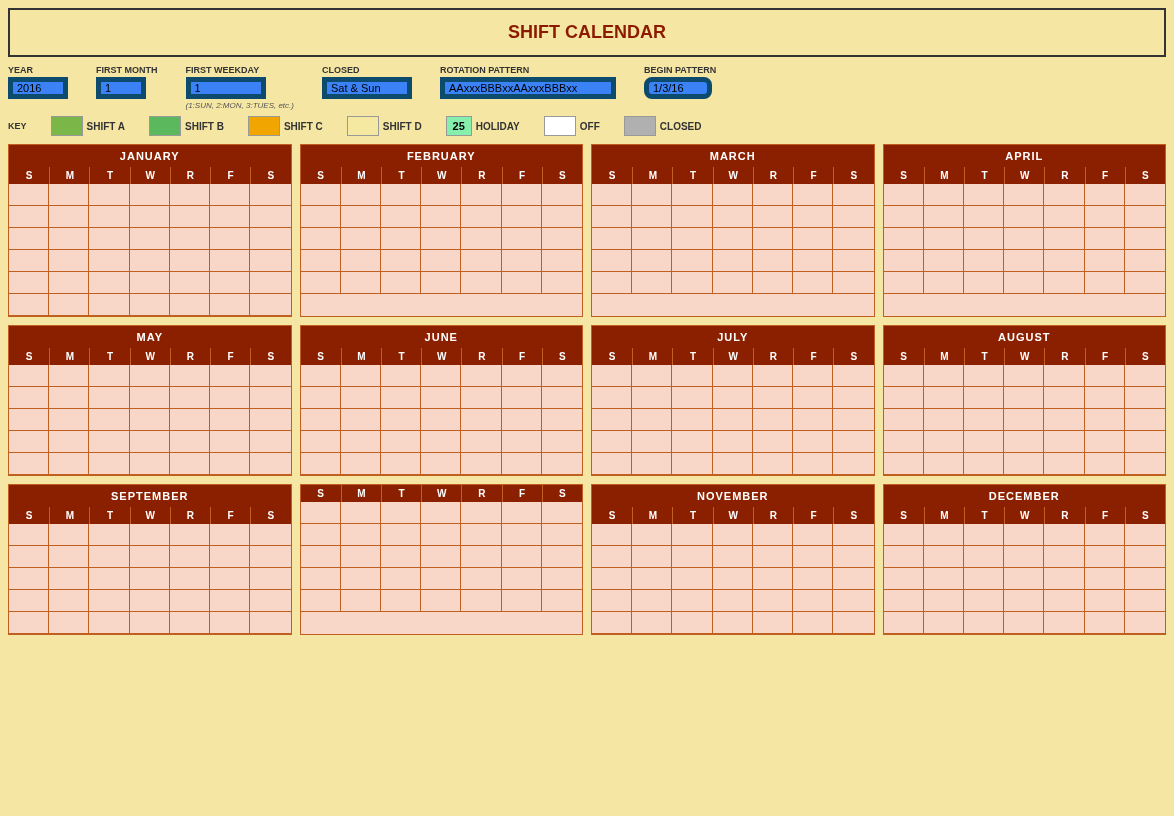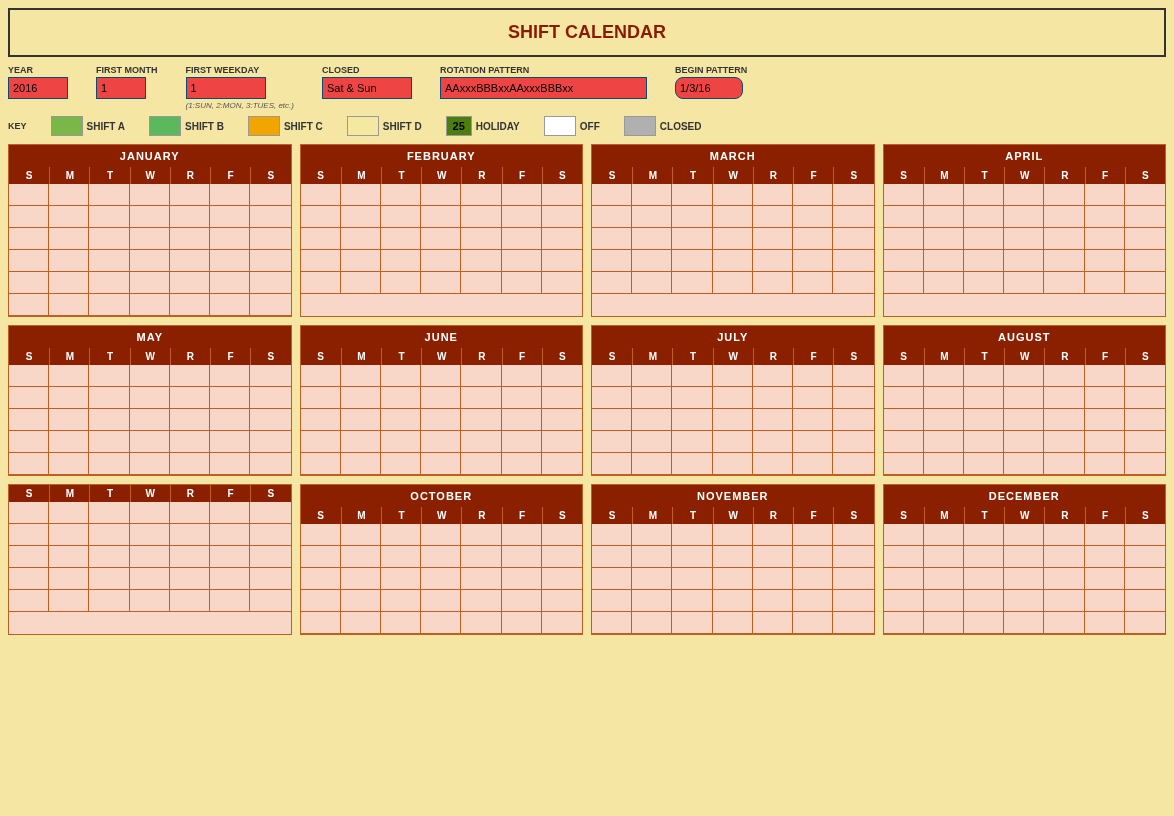"2016" .control-input { background: #ef4444 -> #3b82f6; border: 1px solid #0c4a6e -> 5px solid #0c4a6e }
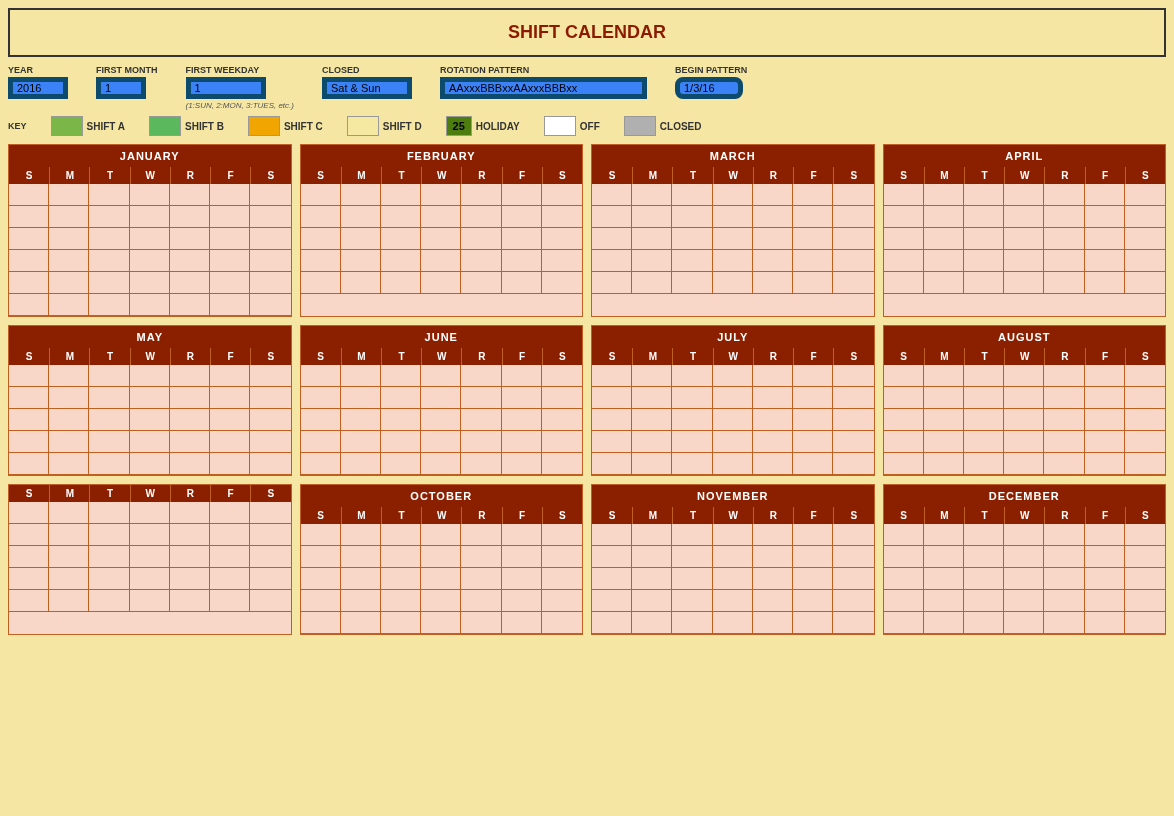"AAxxxBBBxxAAxxxBBBxx" input.control-input { width: 207px -> 176px }
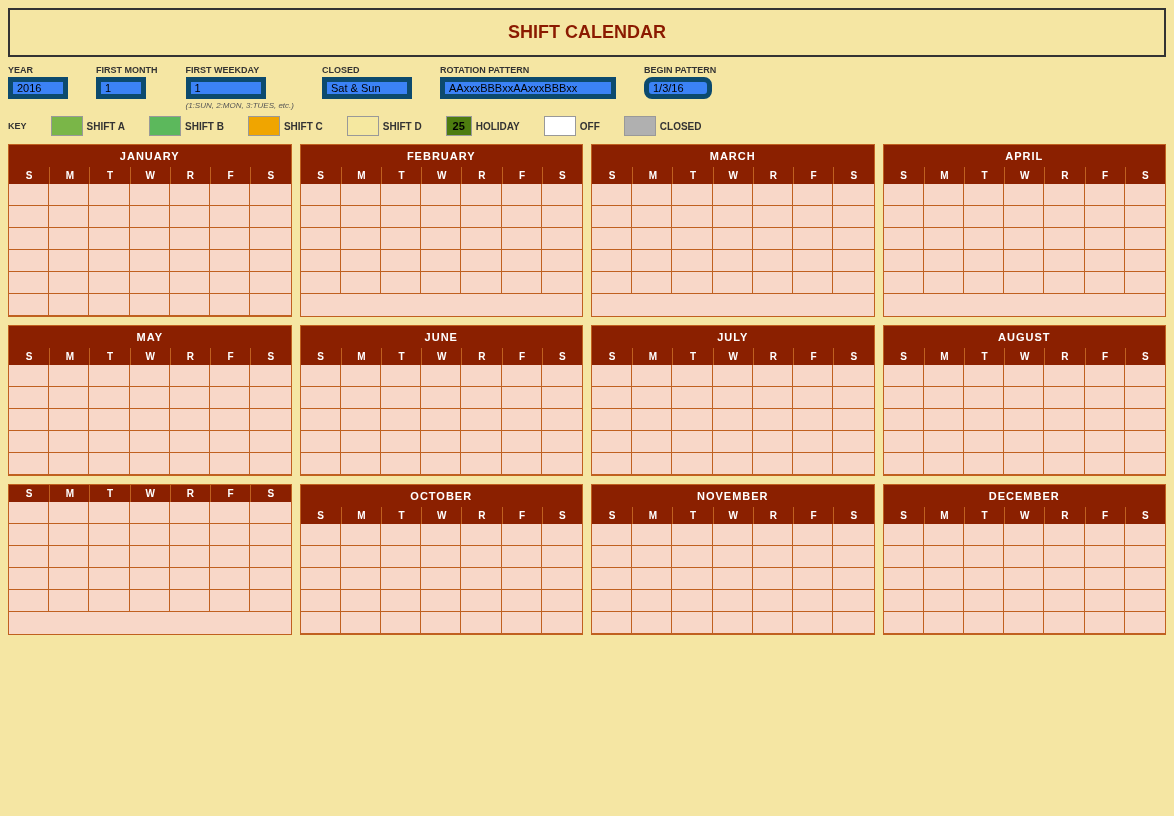"25" .key-number { background: #4d7c0f -> #86efac }
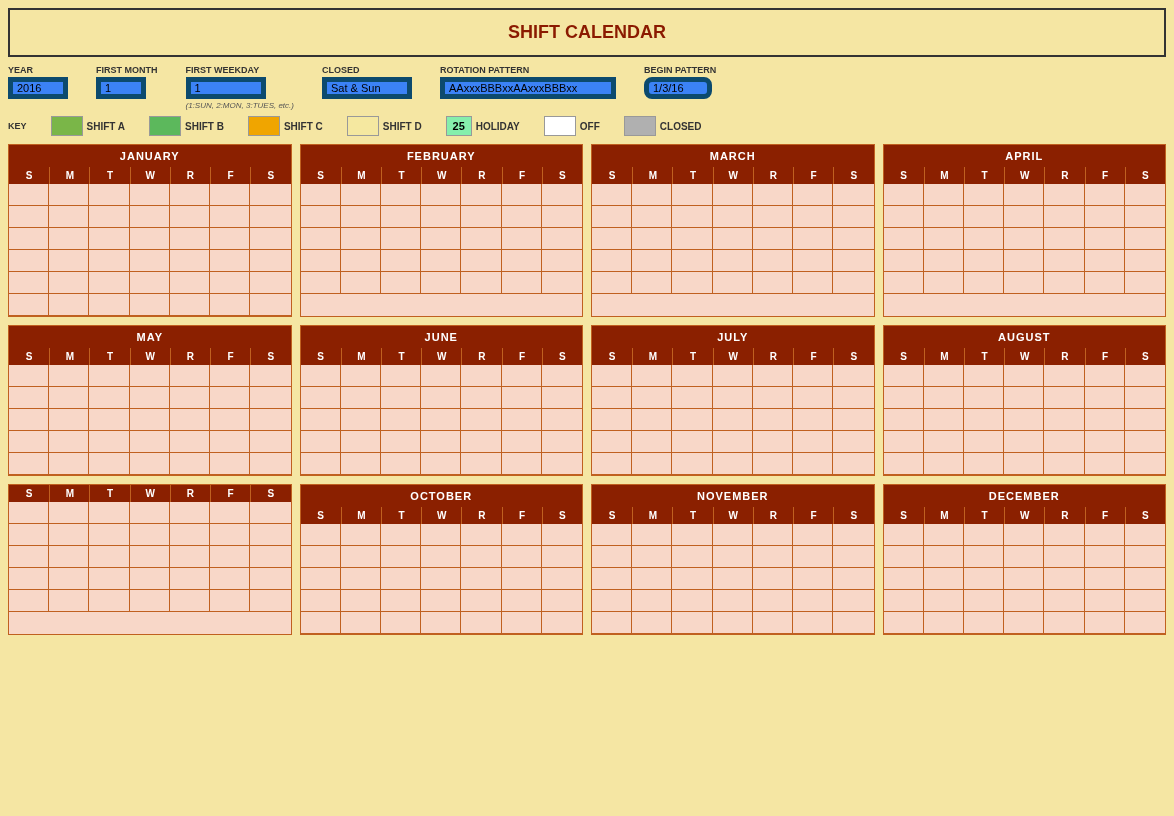"SEPTEMBER" div.month-header { html: none -> <div>SEPTEMBER</div> }
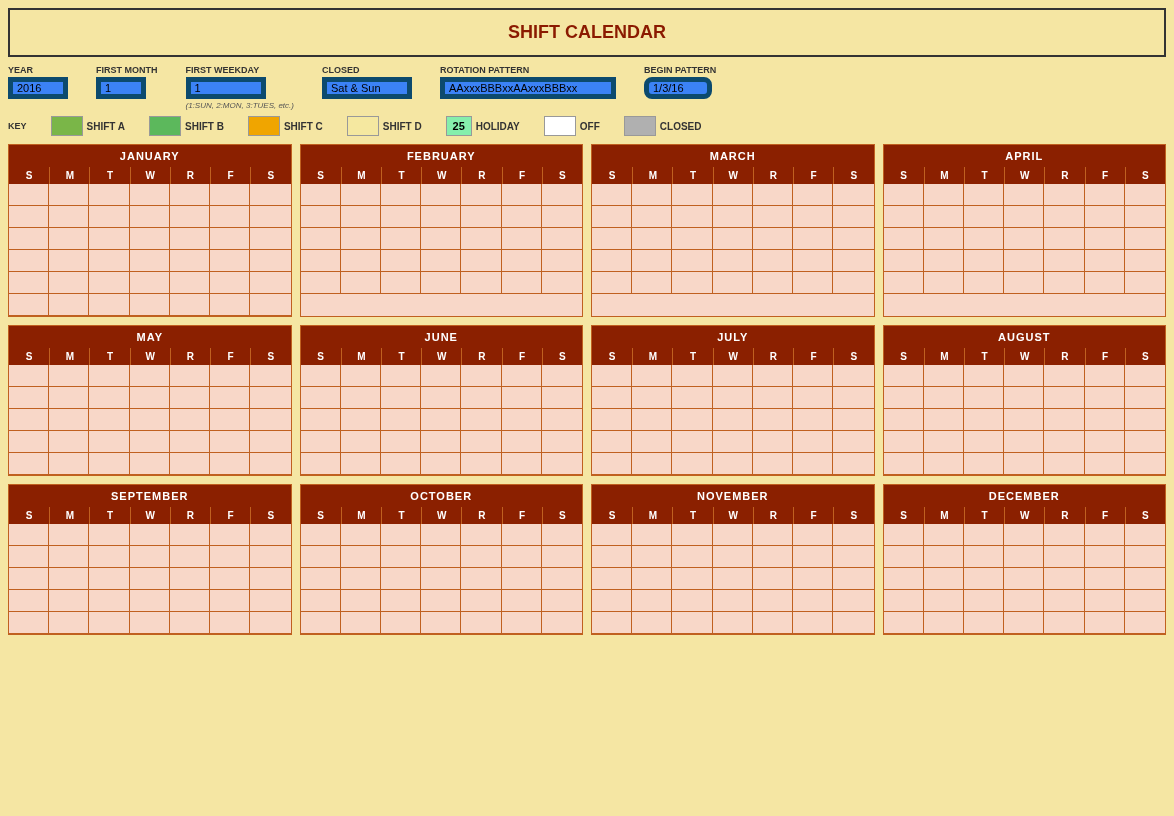"OCTOBER" div.month-header { html: <div>OCTOBER</div> -> none }
